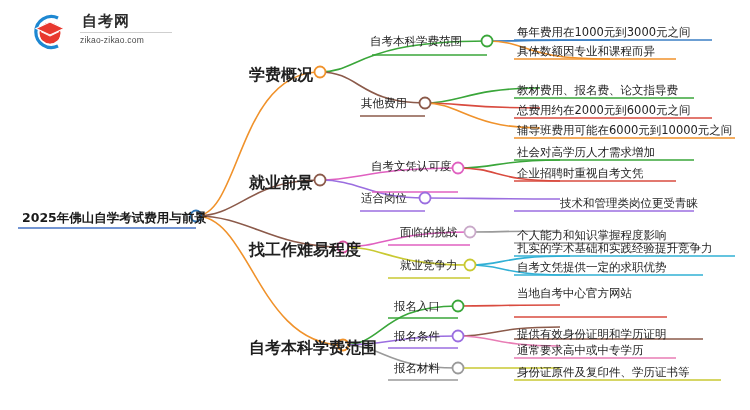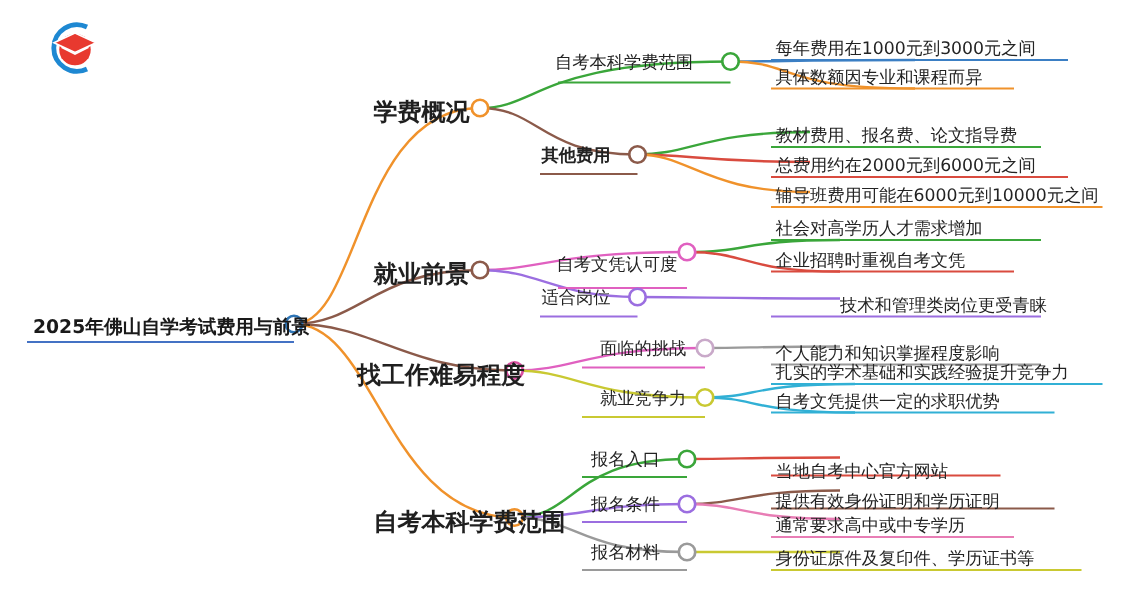"自考网" div.logo-text { html: none -> <div> <div>自考网</div> <div></div> <div>zikao-zikao.com</div> </div> }
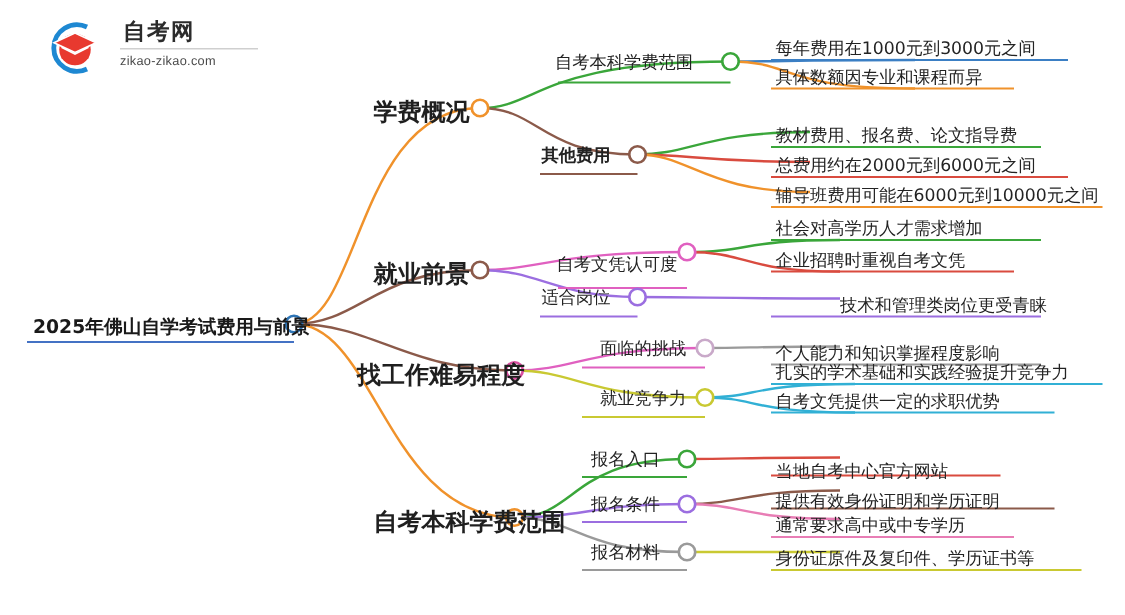"其他费用" div.node { font-weight: bold -> none }
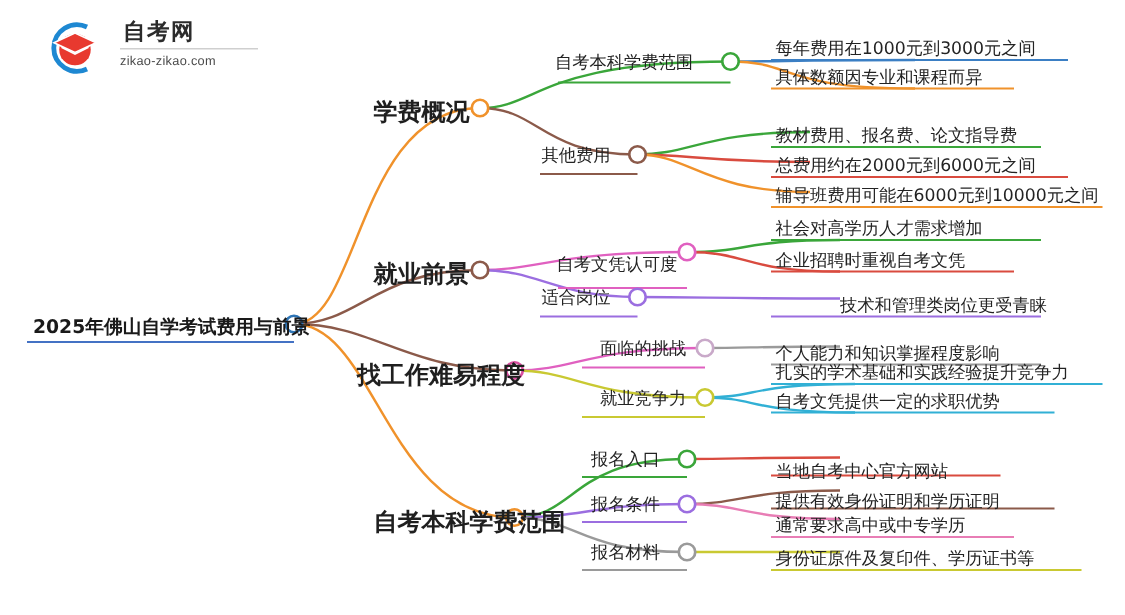"自考文凭认可度" div.node { top: 170px -> 160px }
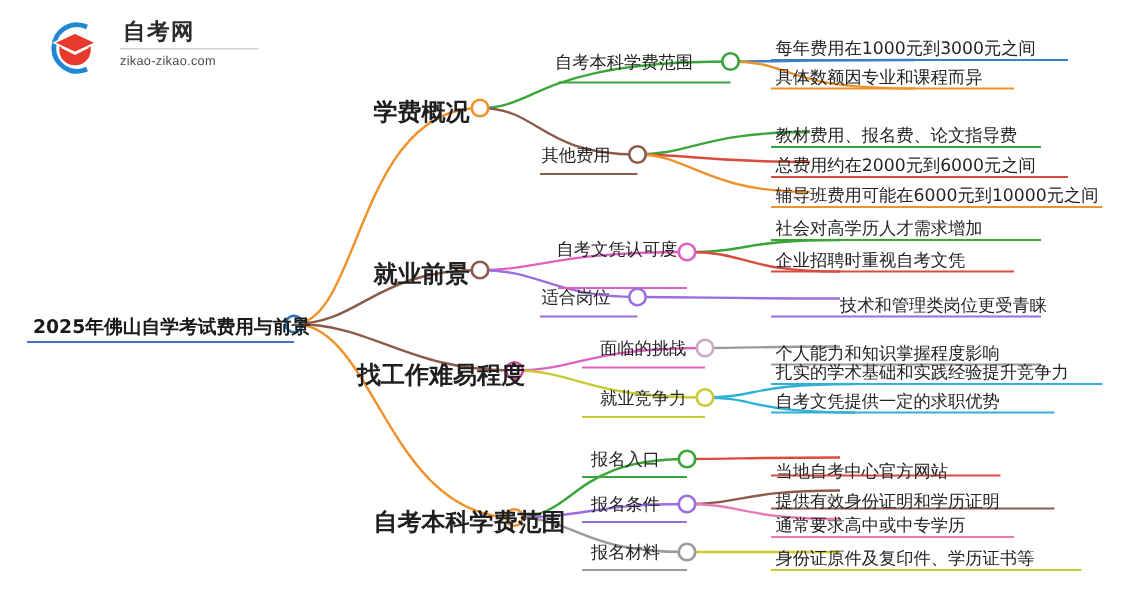"找工作难易程度" div.node { left: 238px -> 249px }
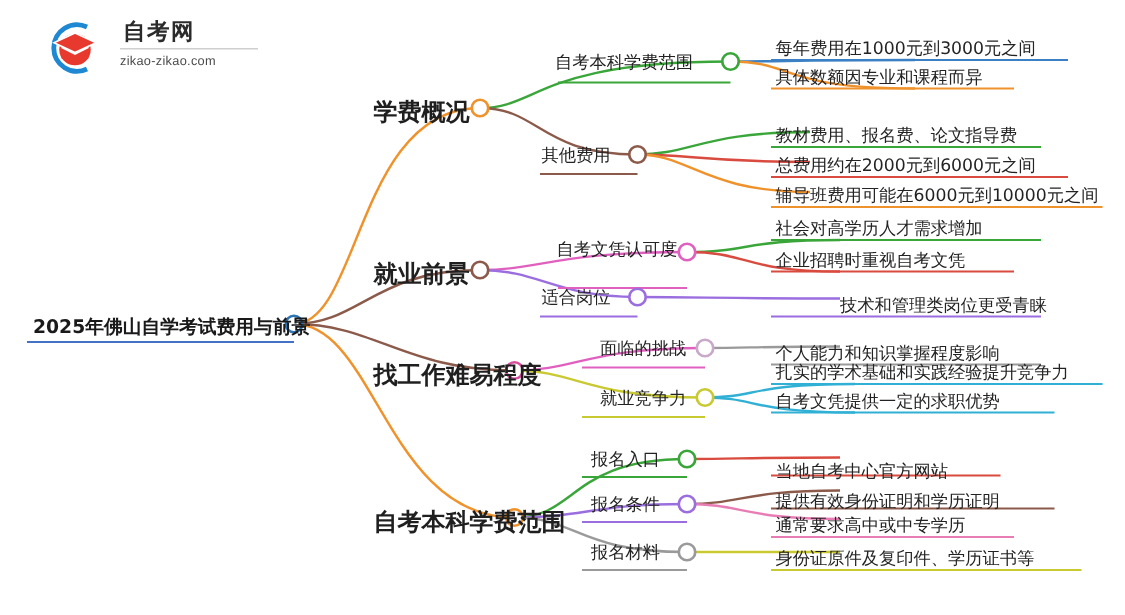"当地自考中心官方网站" div.node { top: 308px -> 287px }
